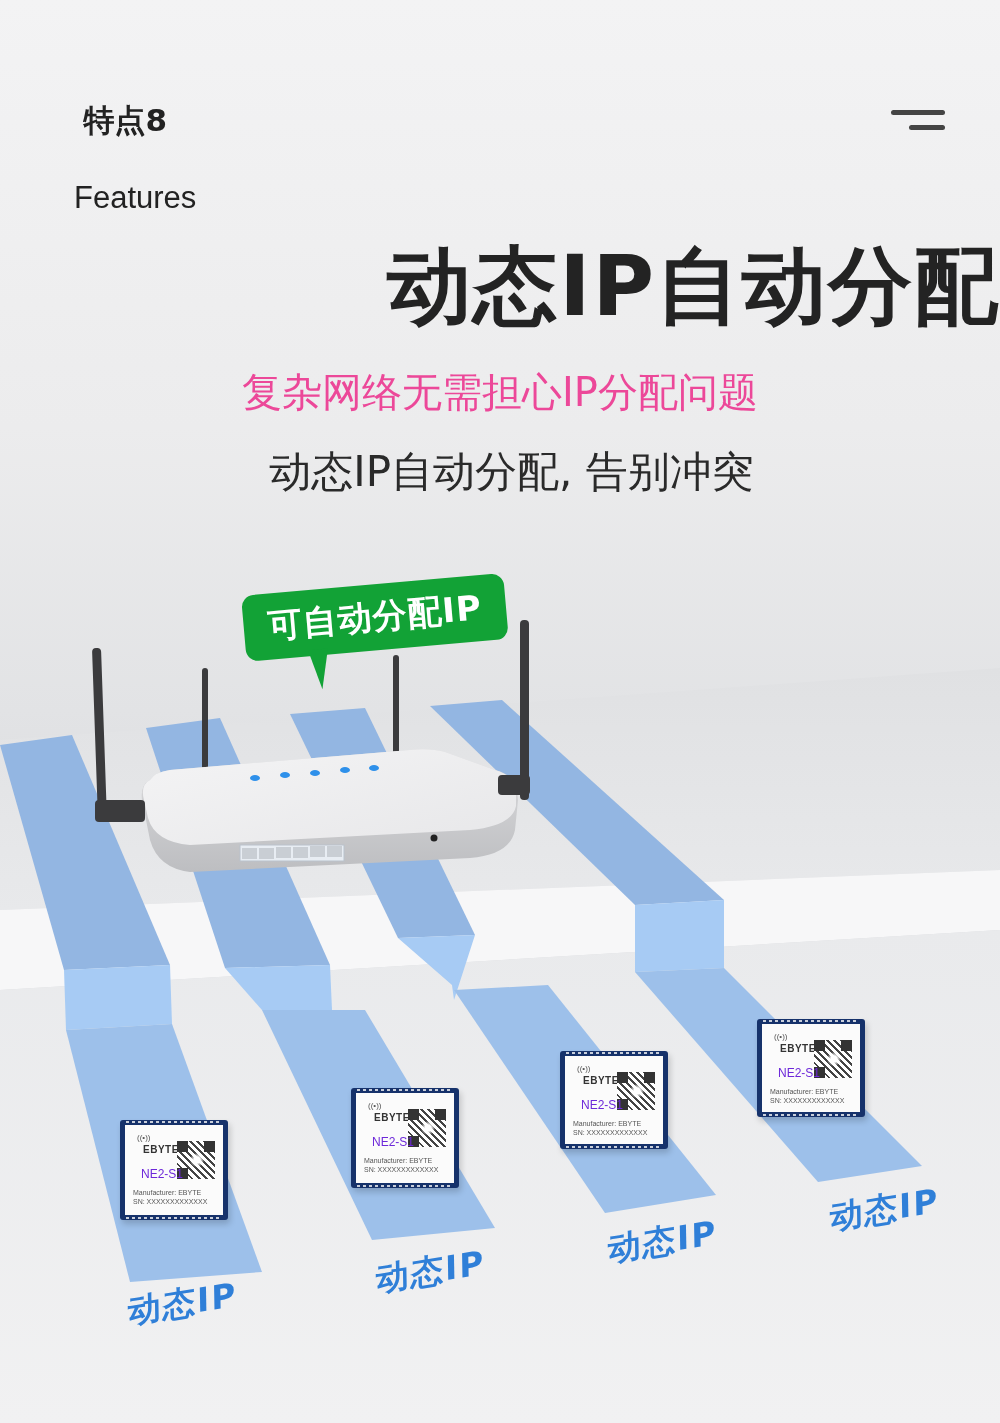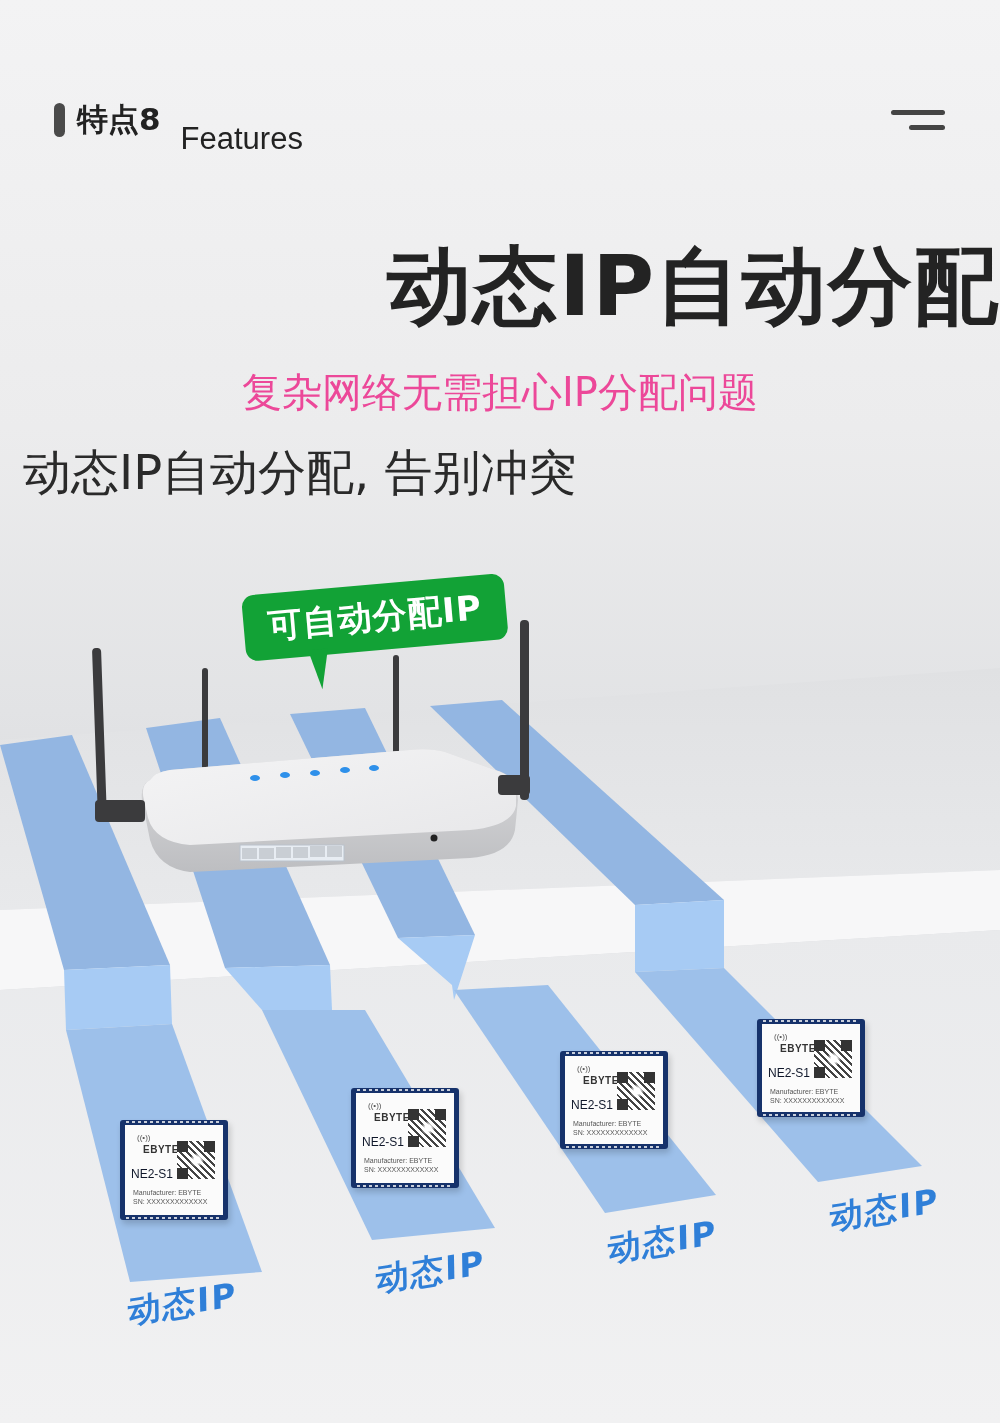"特点8" .header { flex-direction: none -> column }
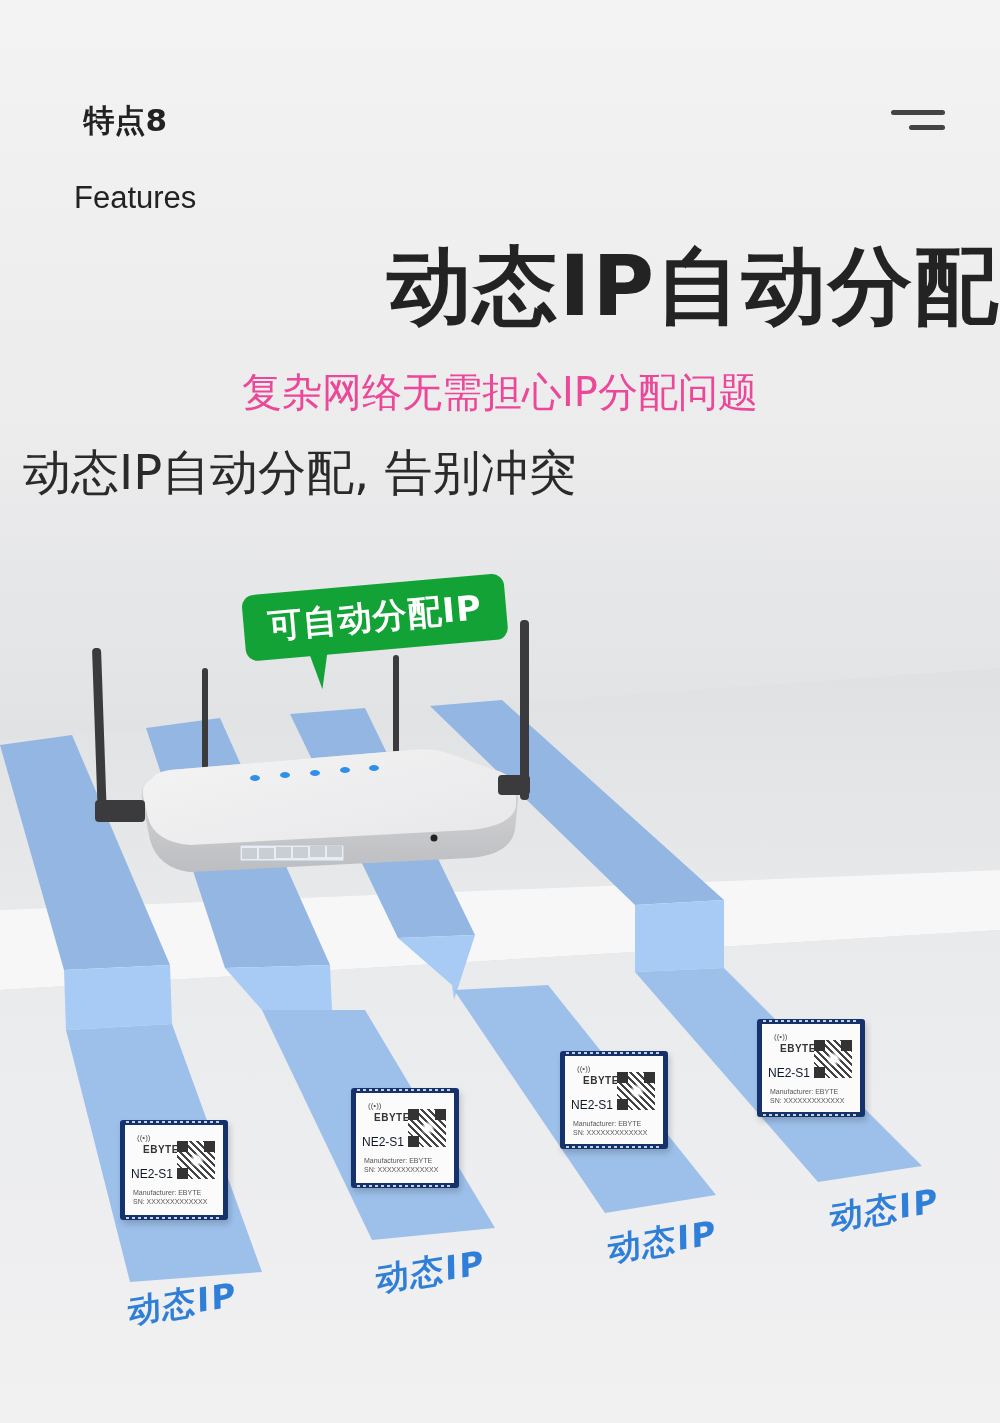"动态IP自动分配, 告别冲突" .sub2 { font-size: 48px -> 42px; text-align: left -> center }
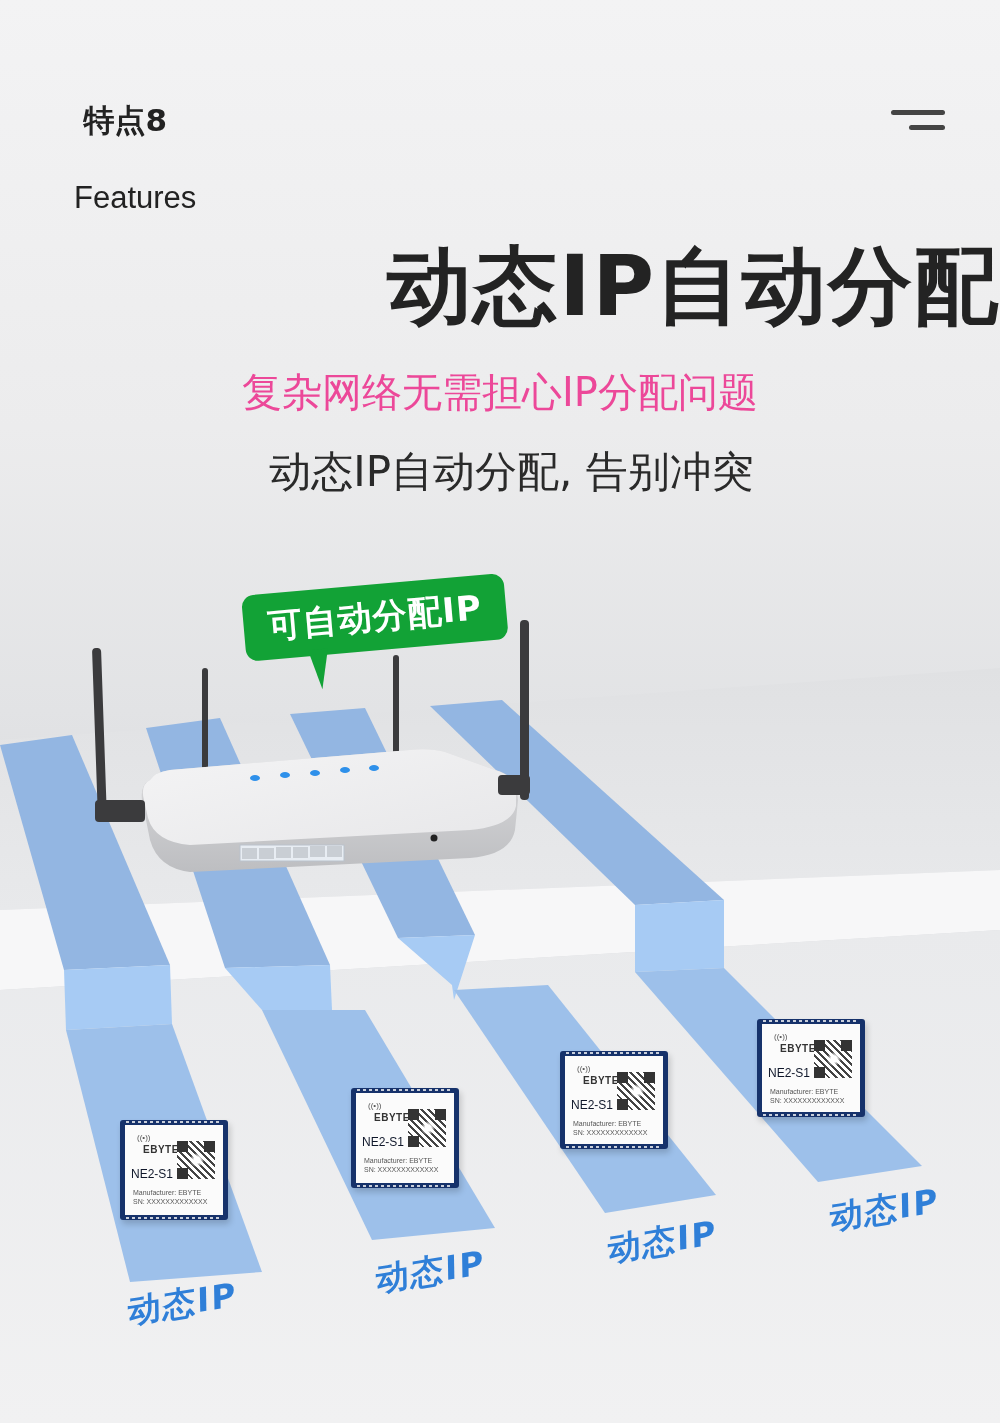"NE2-S1" .chip-model { color: #0f172a -> #6d28d9; left: 6px -> 16px }
